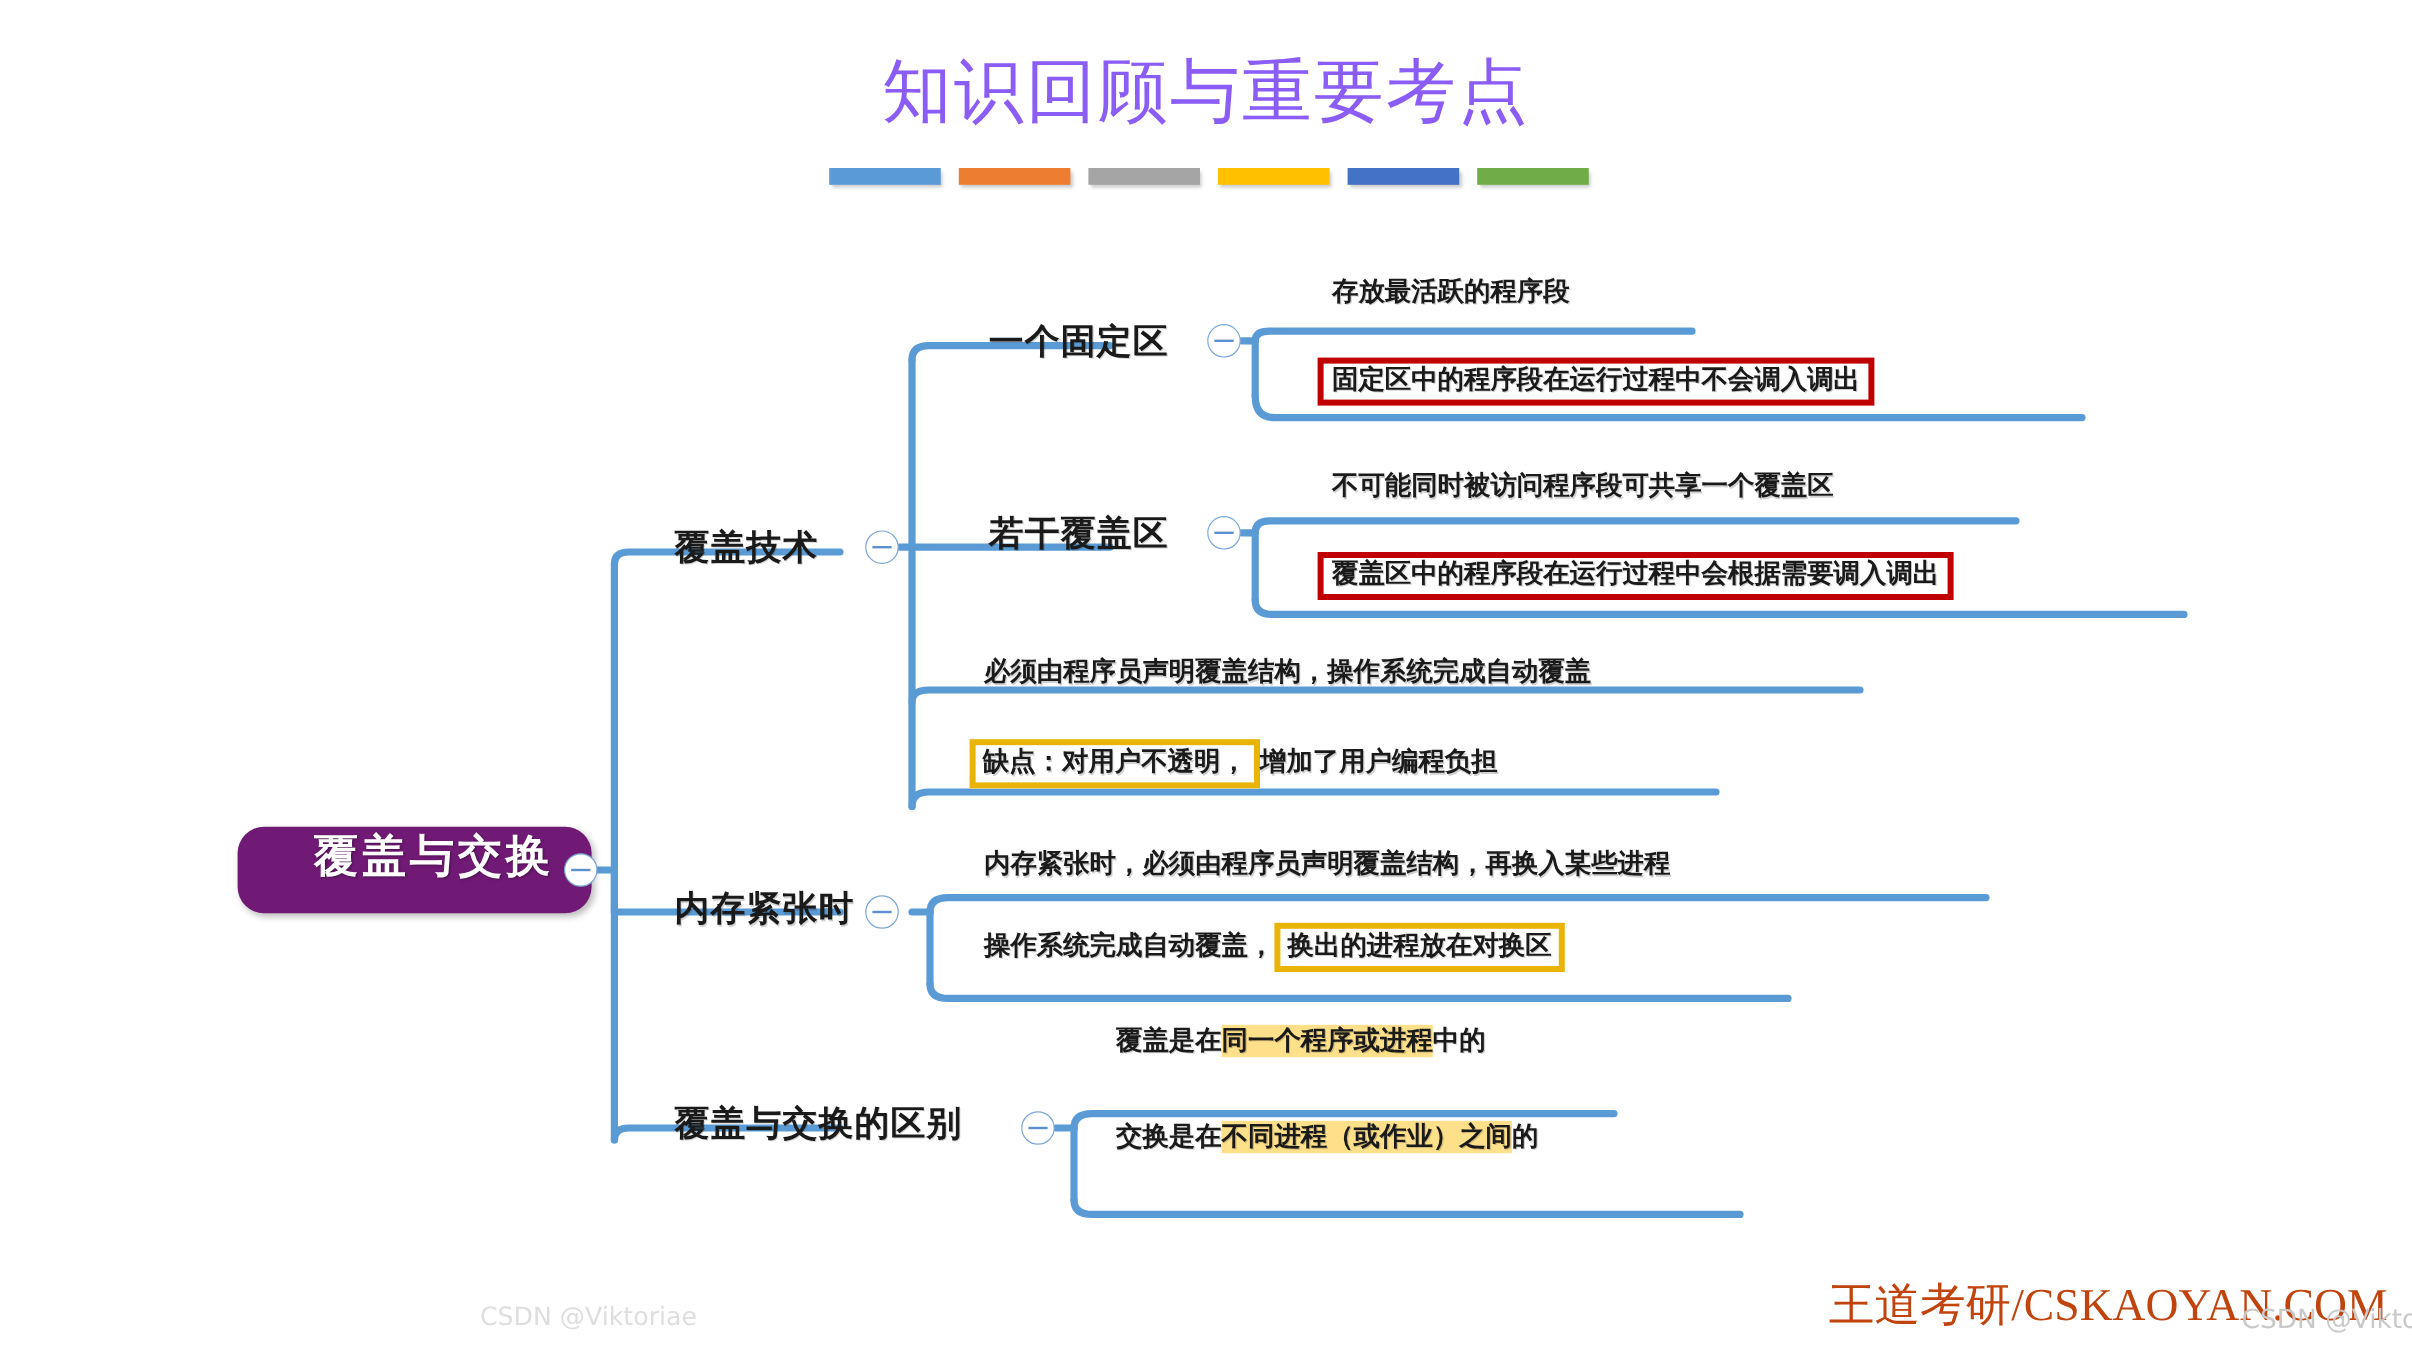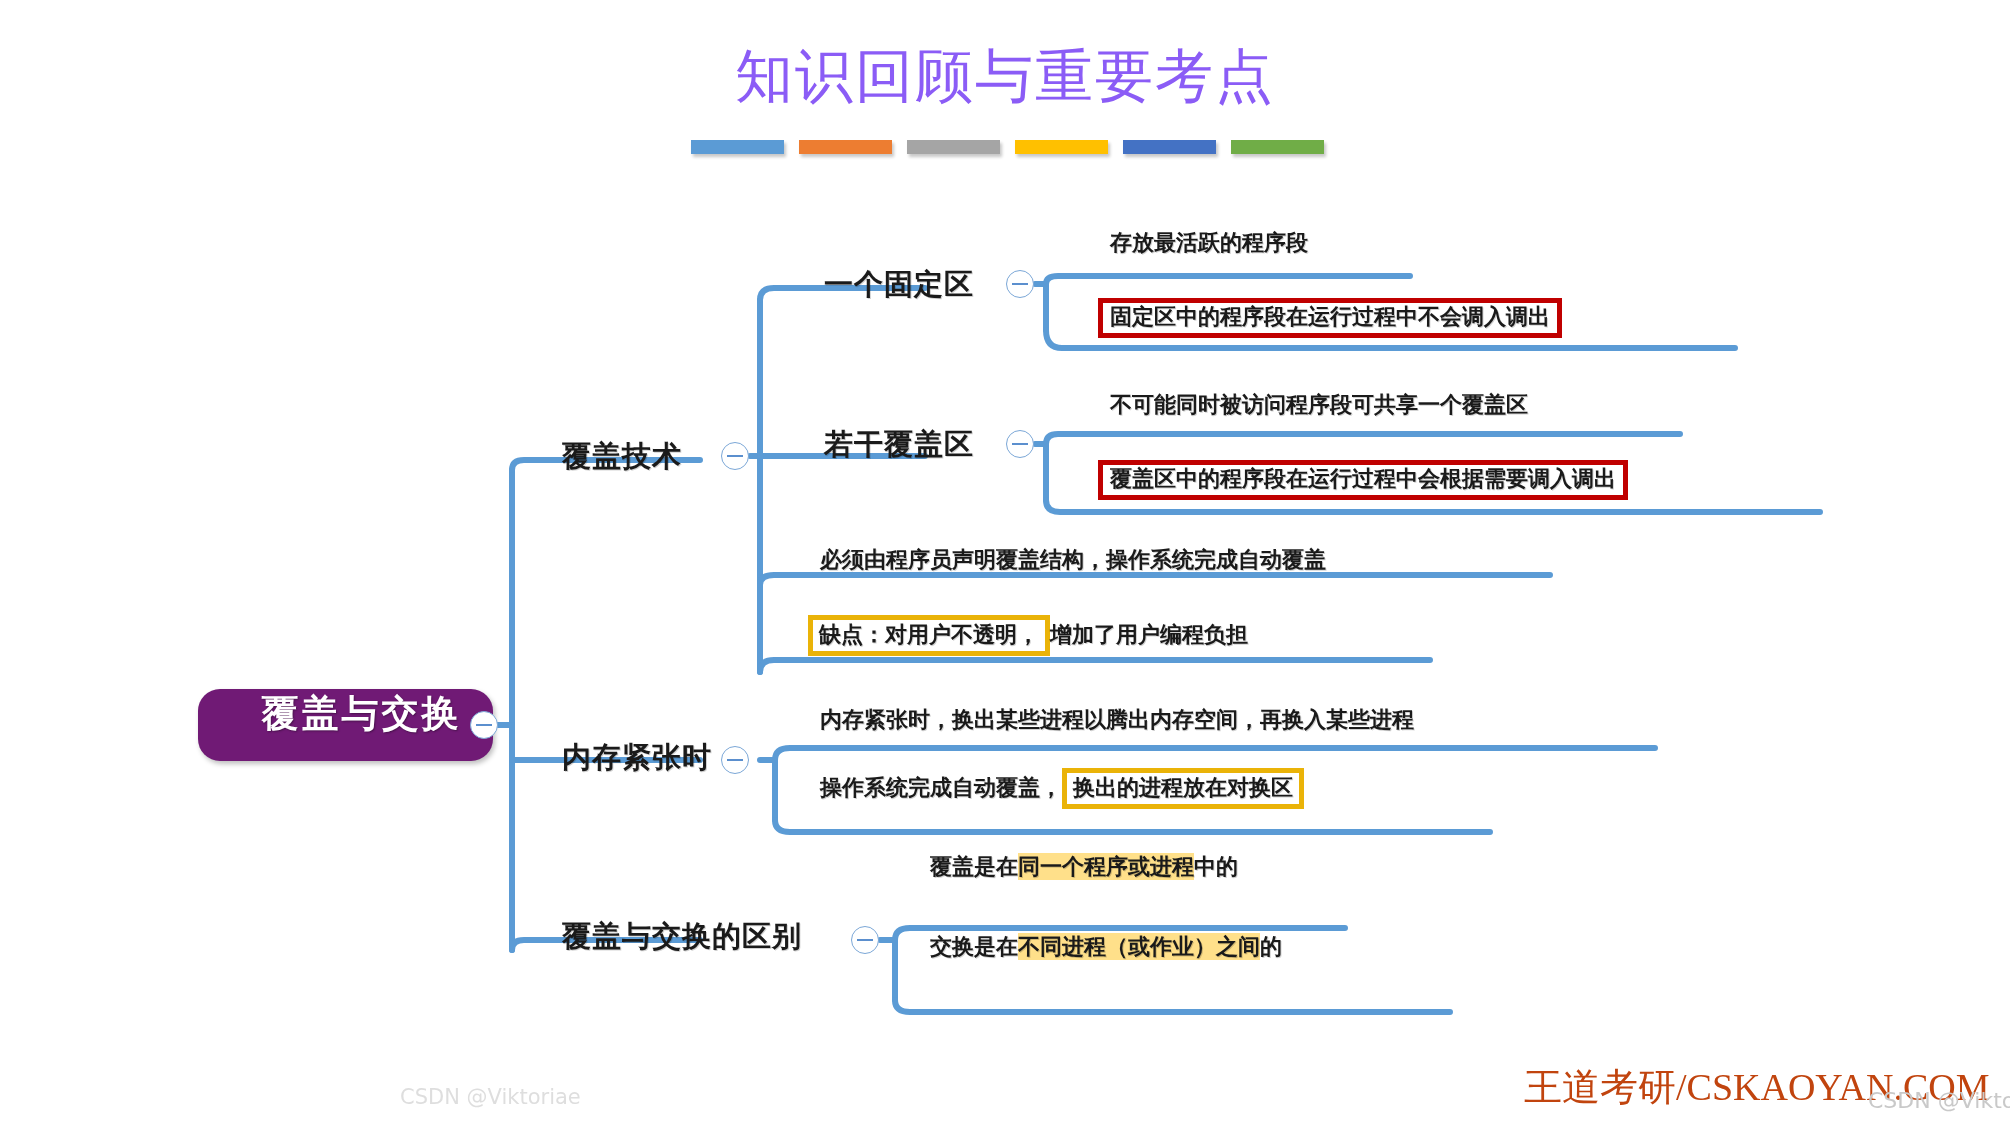"内存紧张时，换出某些进程以腾出内存空间，再换入某些进程" div.node { text: 换出某些进程以腾出内存空间 -> 必须由程序员声明覆盖结构 }
